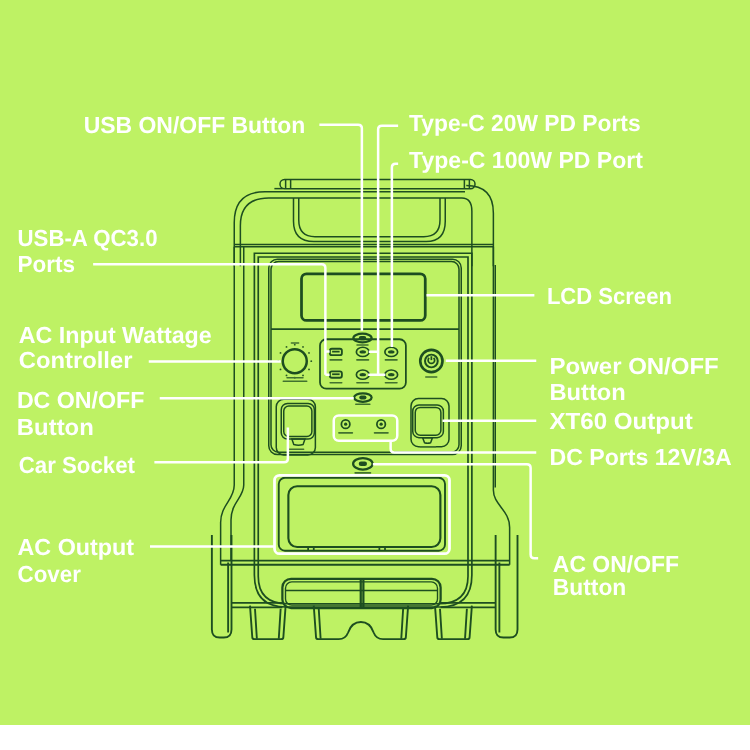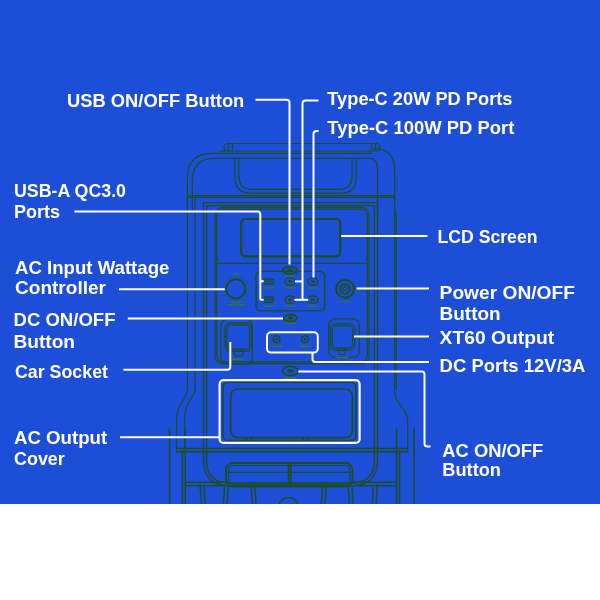"USB ON/OFF Button" #stage { background: #1d4ed8 -> #bef264; height: 504px -> 580px }
